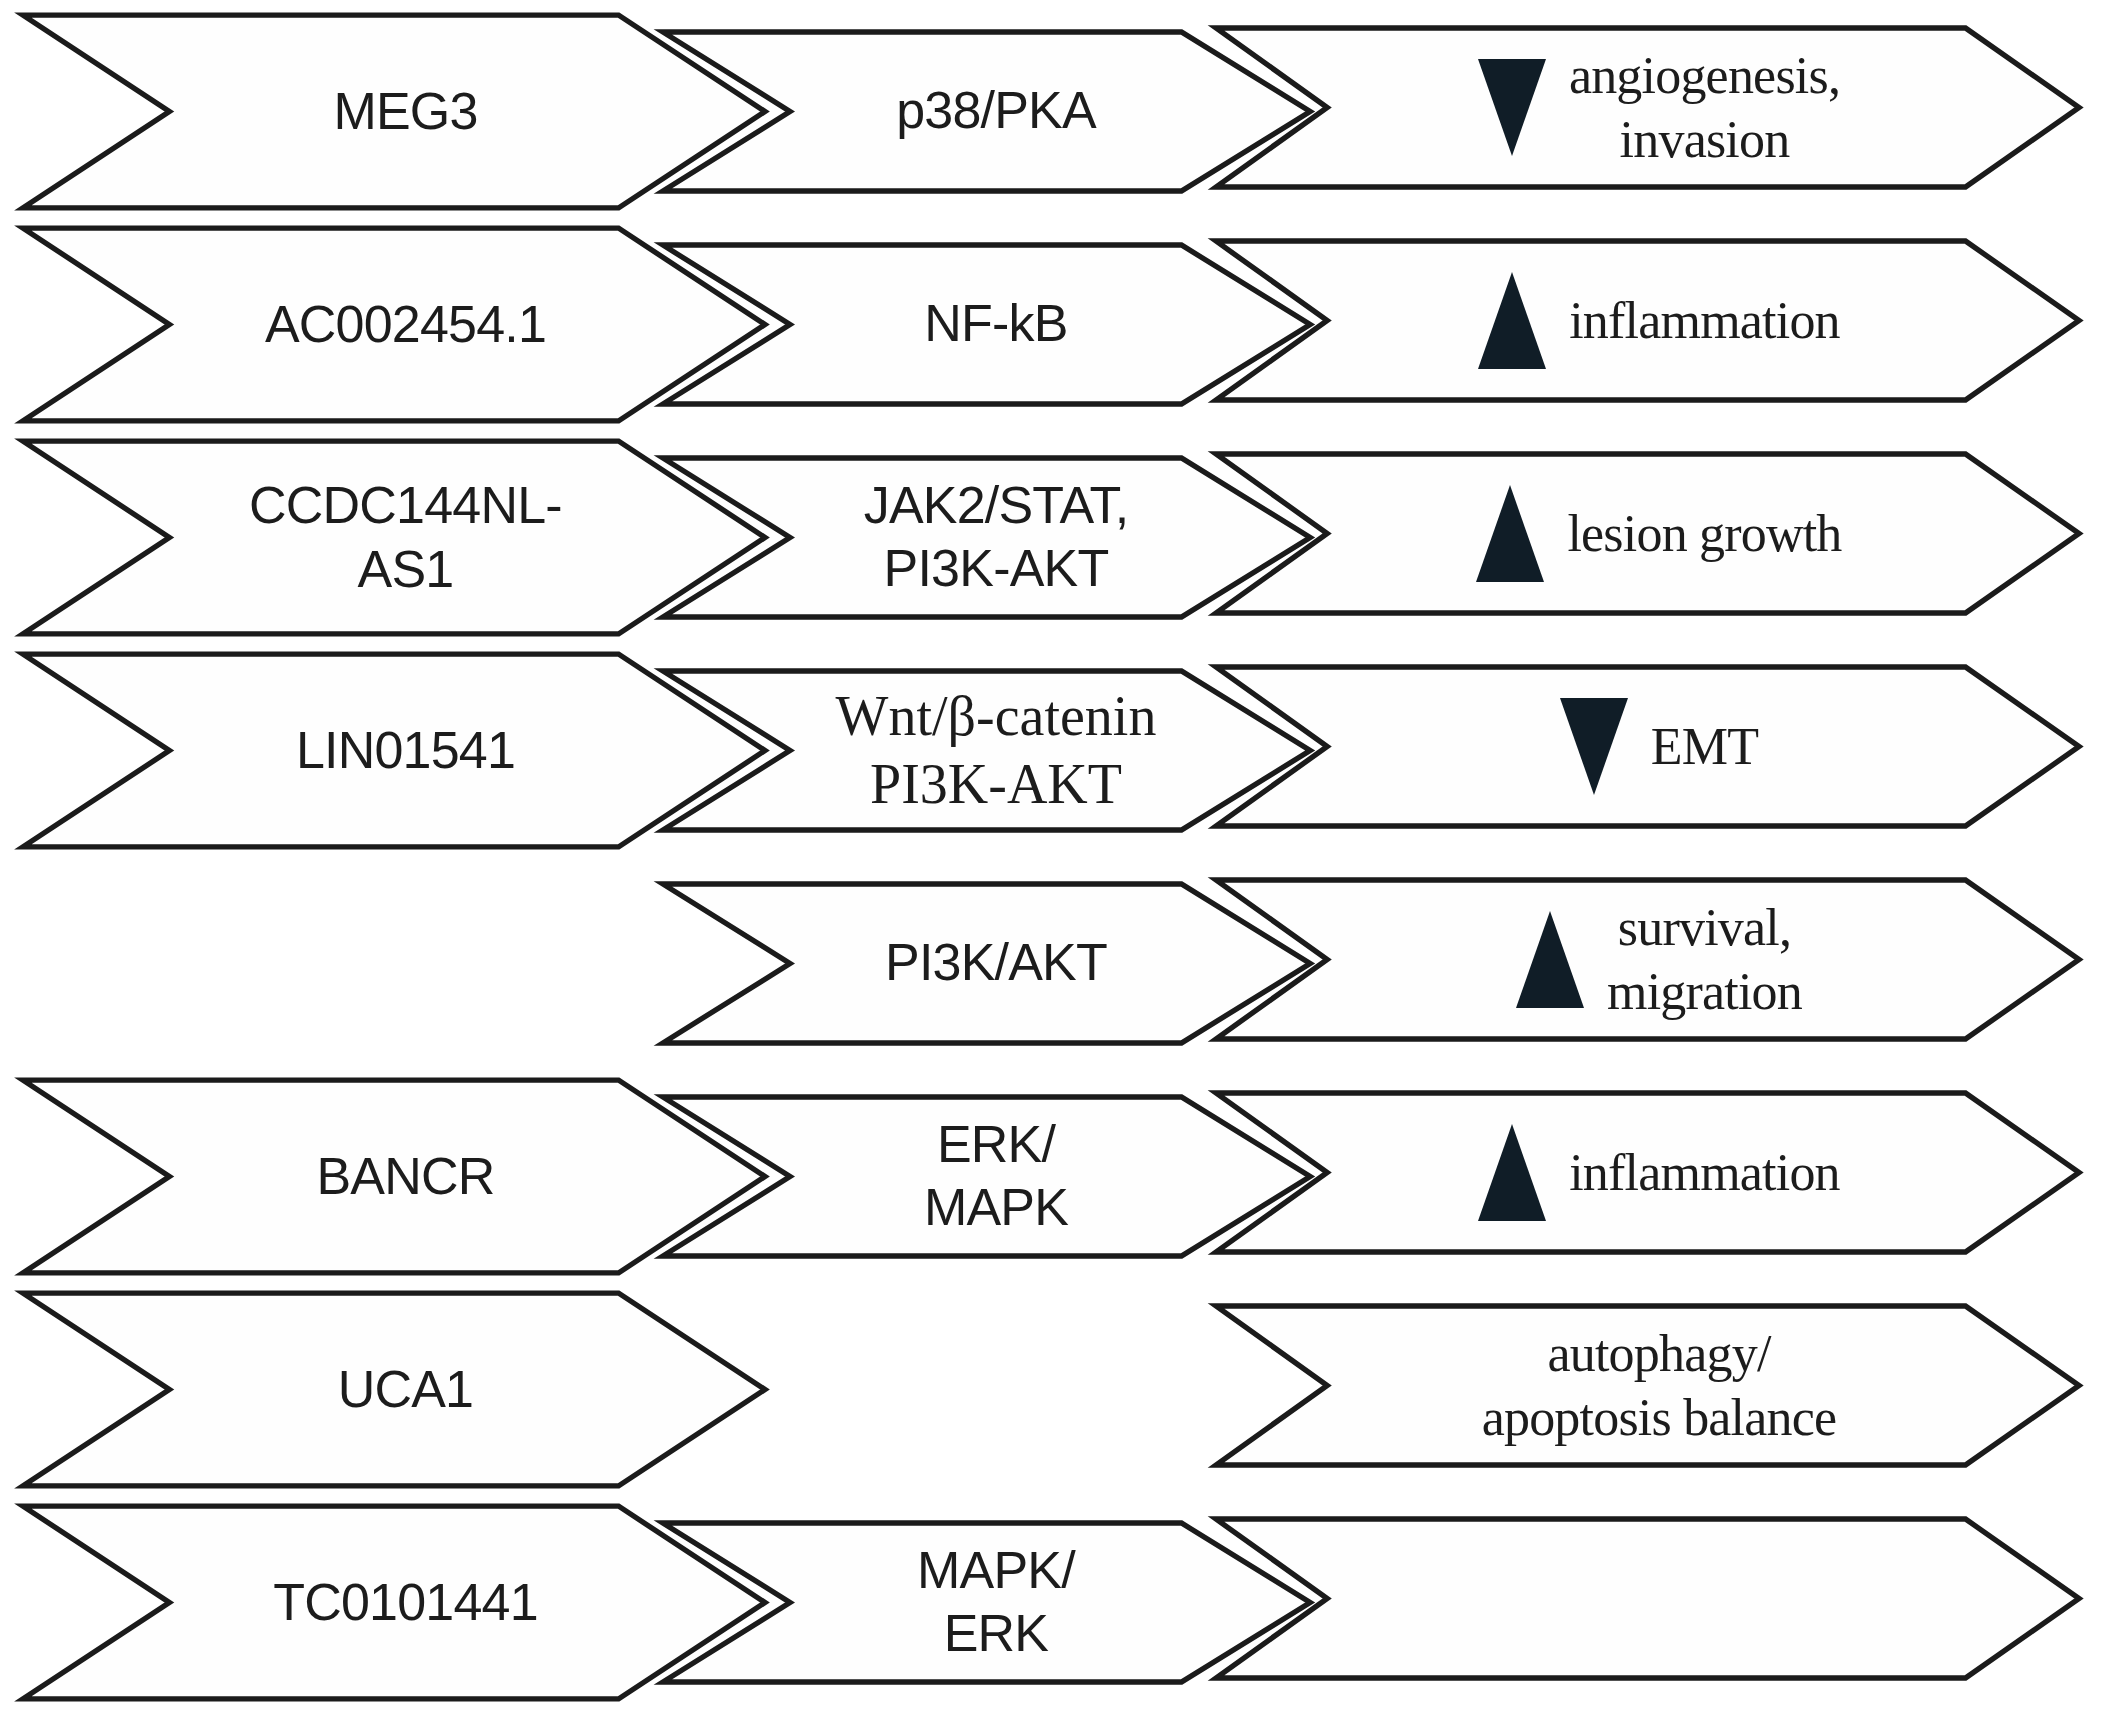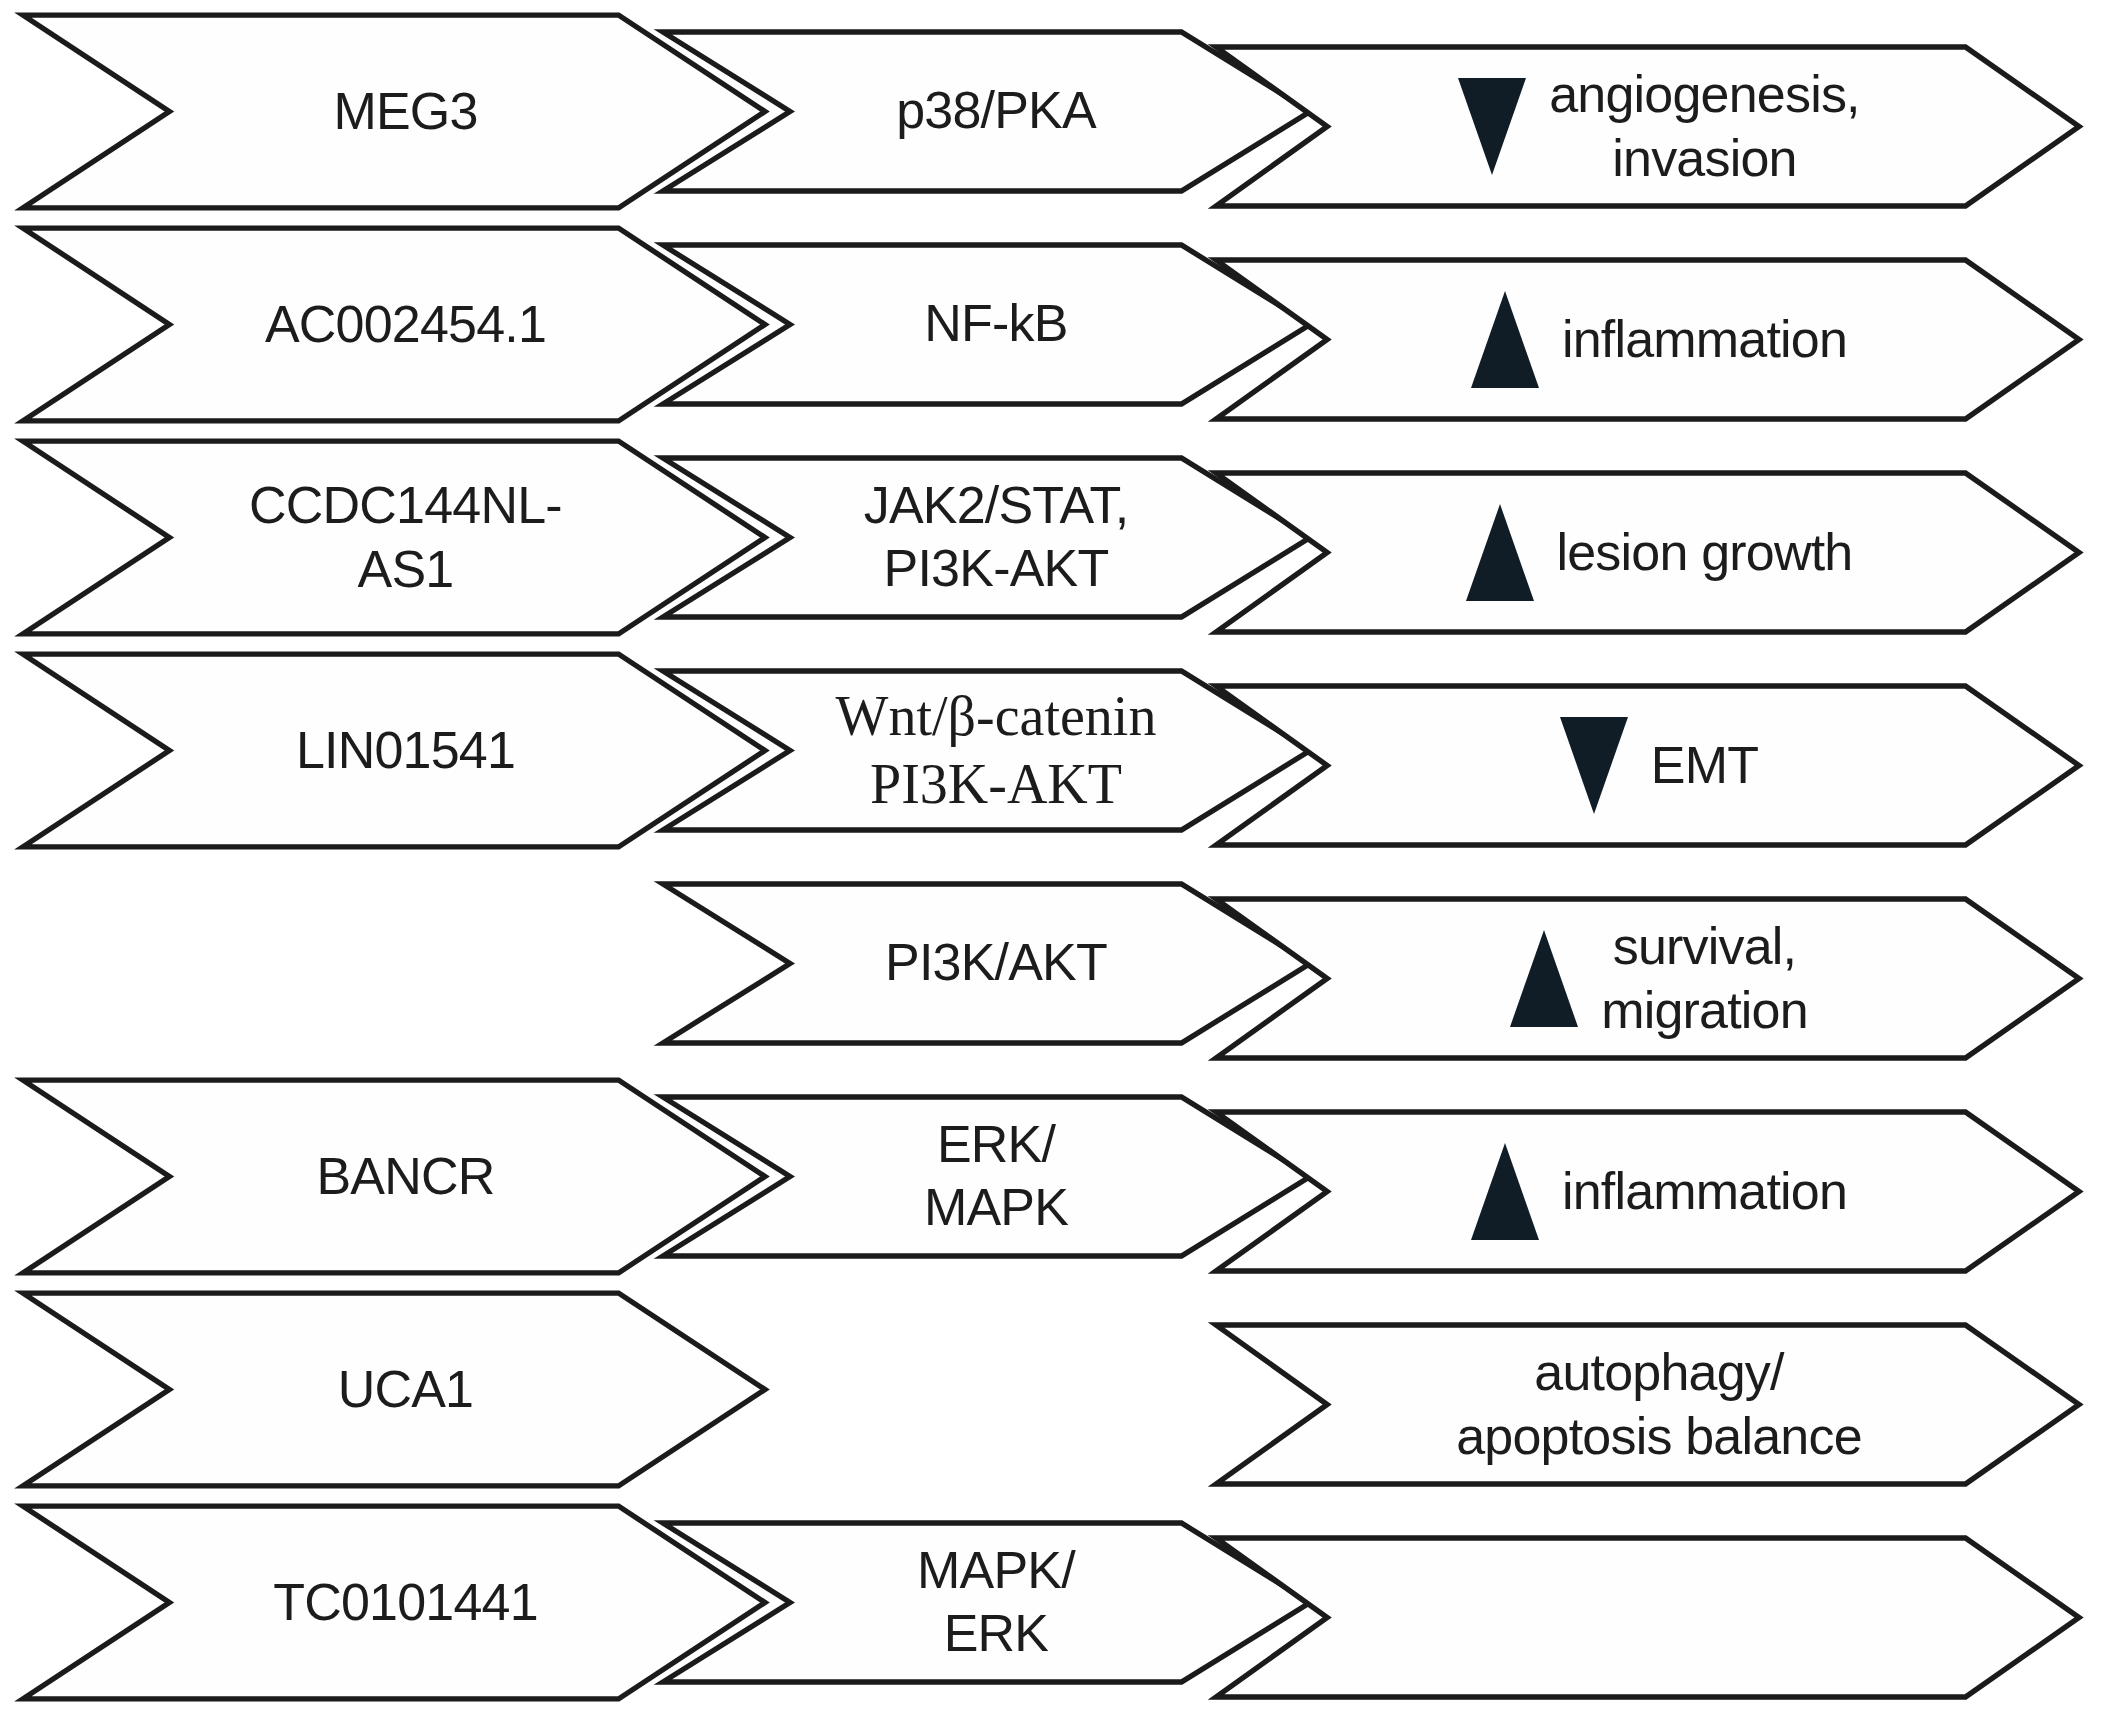"angiogenesis," .cell-effect { font-family: none -> Liberation Serif, serif; top: 32px -> 13px }
